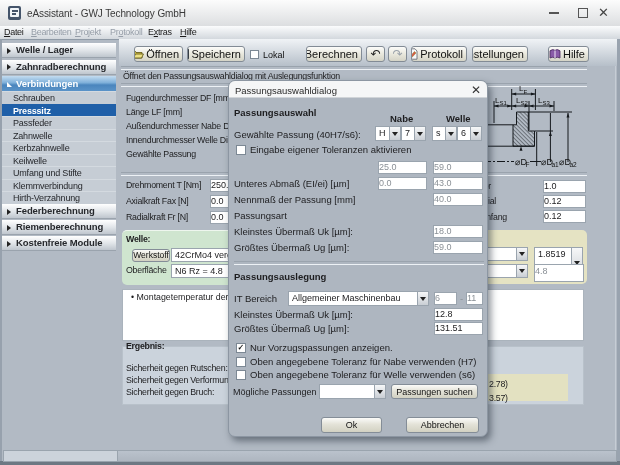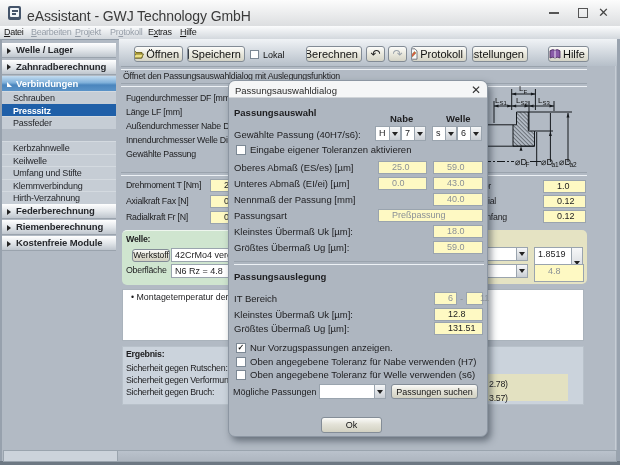"eAssistant - GWJ Technology GmbH" div.abs { font-size: 14px -> 10px }
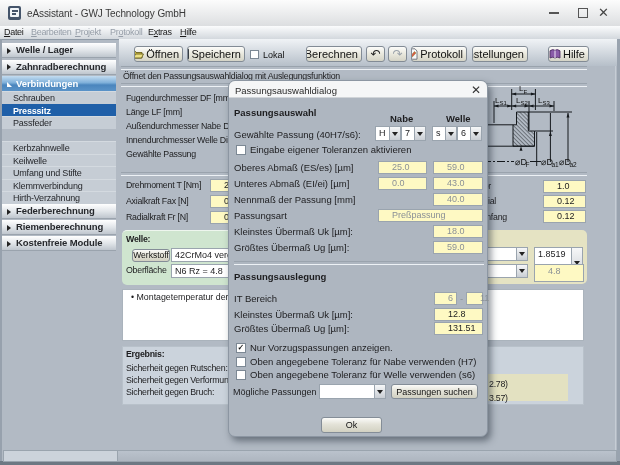"Zahnwelle" div.sitem { html: none -> <div>Zahnwelle</div> }
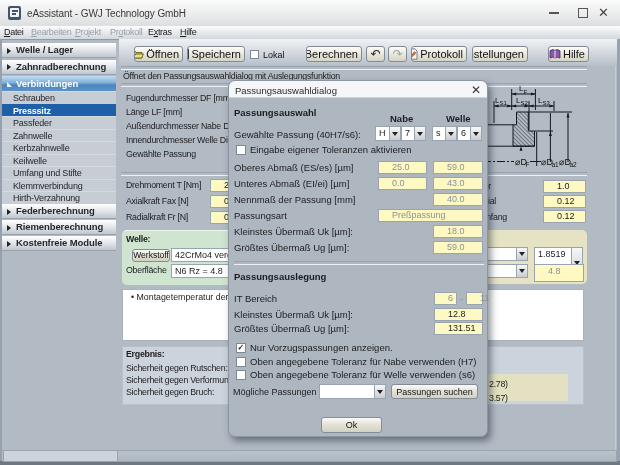"Oberes Abmaß (ES/es) [µm]" div.lbl { html: <div>Oberes Abmaß (ES/es) [µm]</div> -> none }
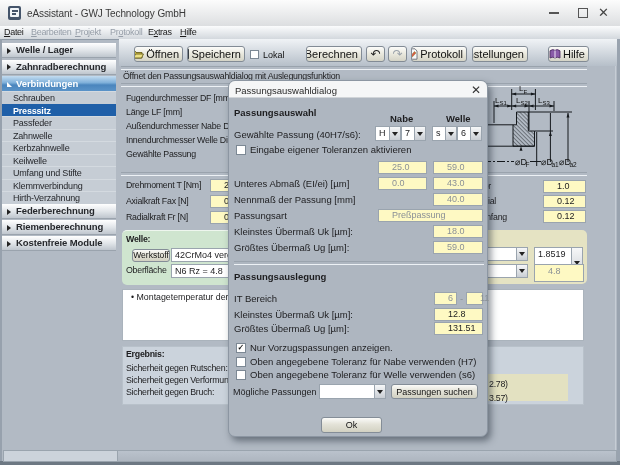"25.0" .fld { background: #fef9c3 -> #ffffff; padding-left: 13px -> 0 }
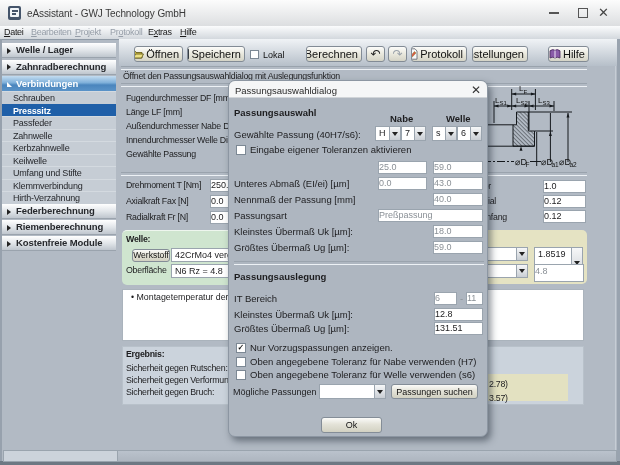"Preßpassung" div.fld { html: <div>Preßpassung</div> -> none }
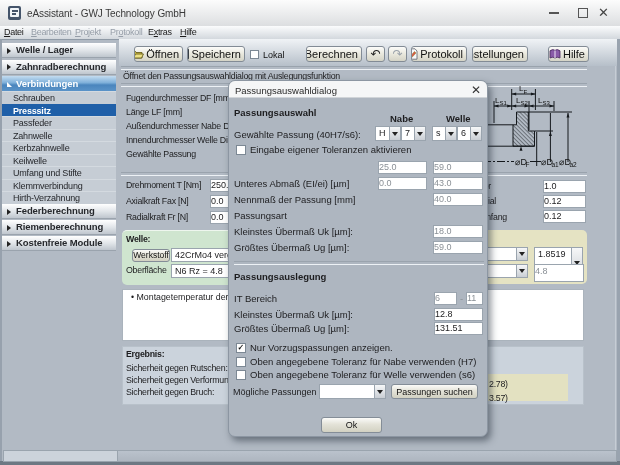"Allgemeiner Maschinenbau" div.combo { html: none -> <div> <div>Allgemeiner Maschinenbau</div> <div></div> </div> }
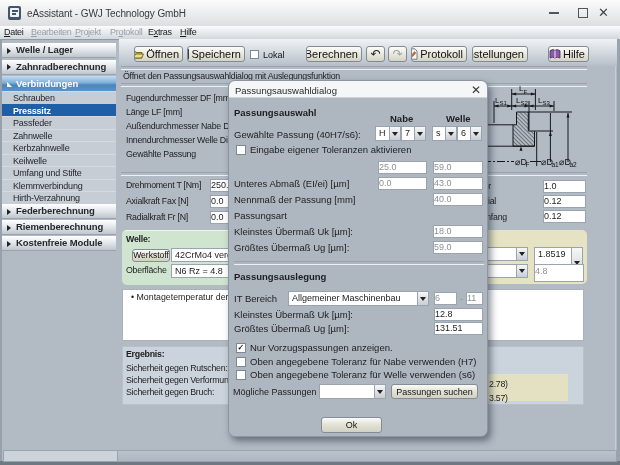"Ergebnis:" div.lbl { top: 349px -> 341px }
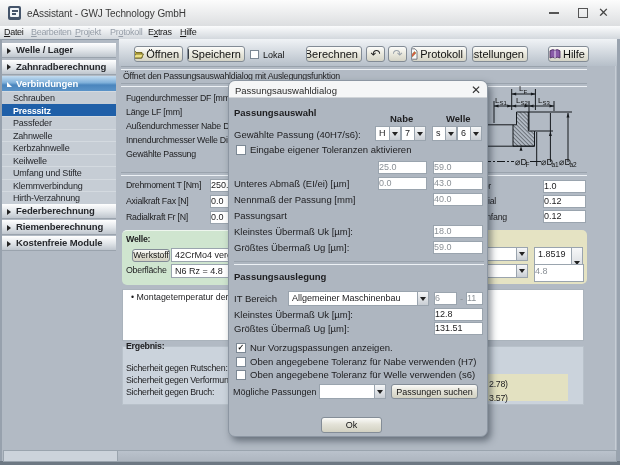"Abbrechen" div.btn { html: none -> <div>Abbrechen</div> }
